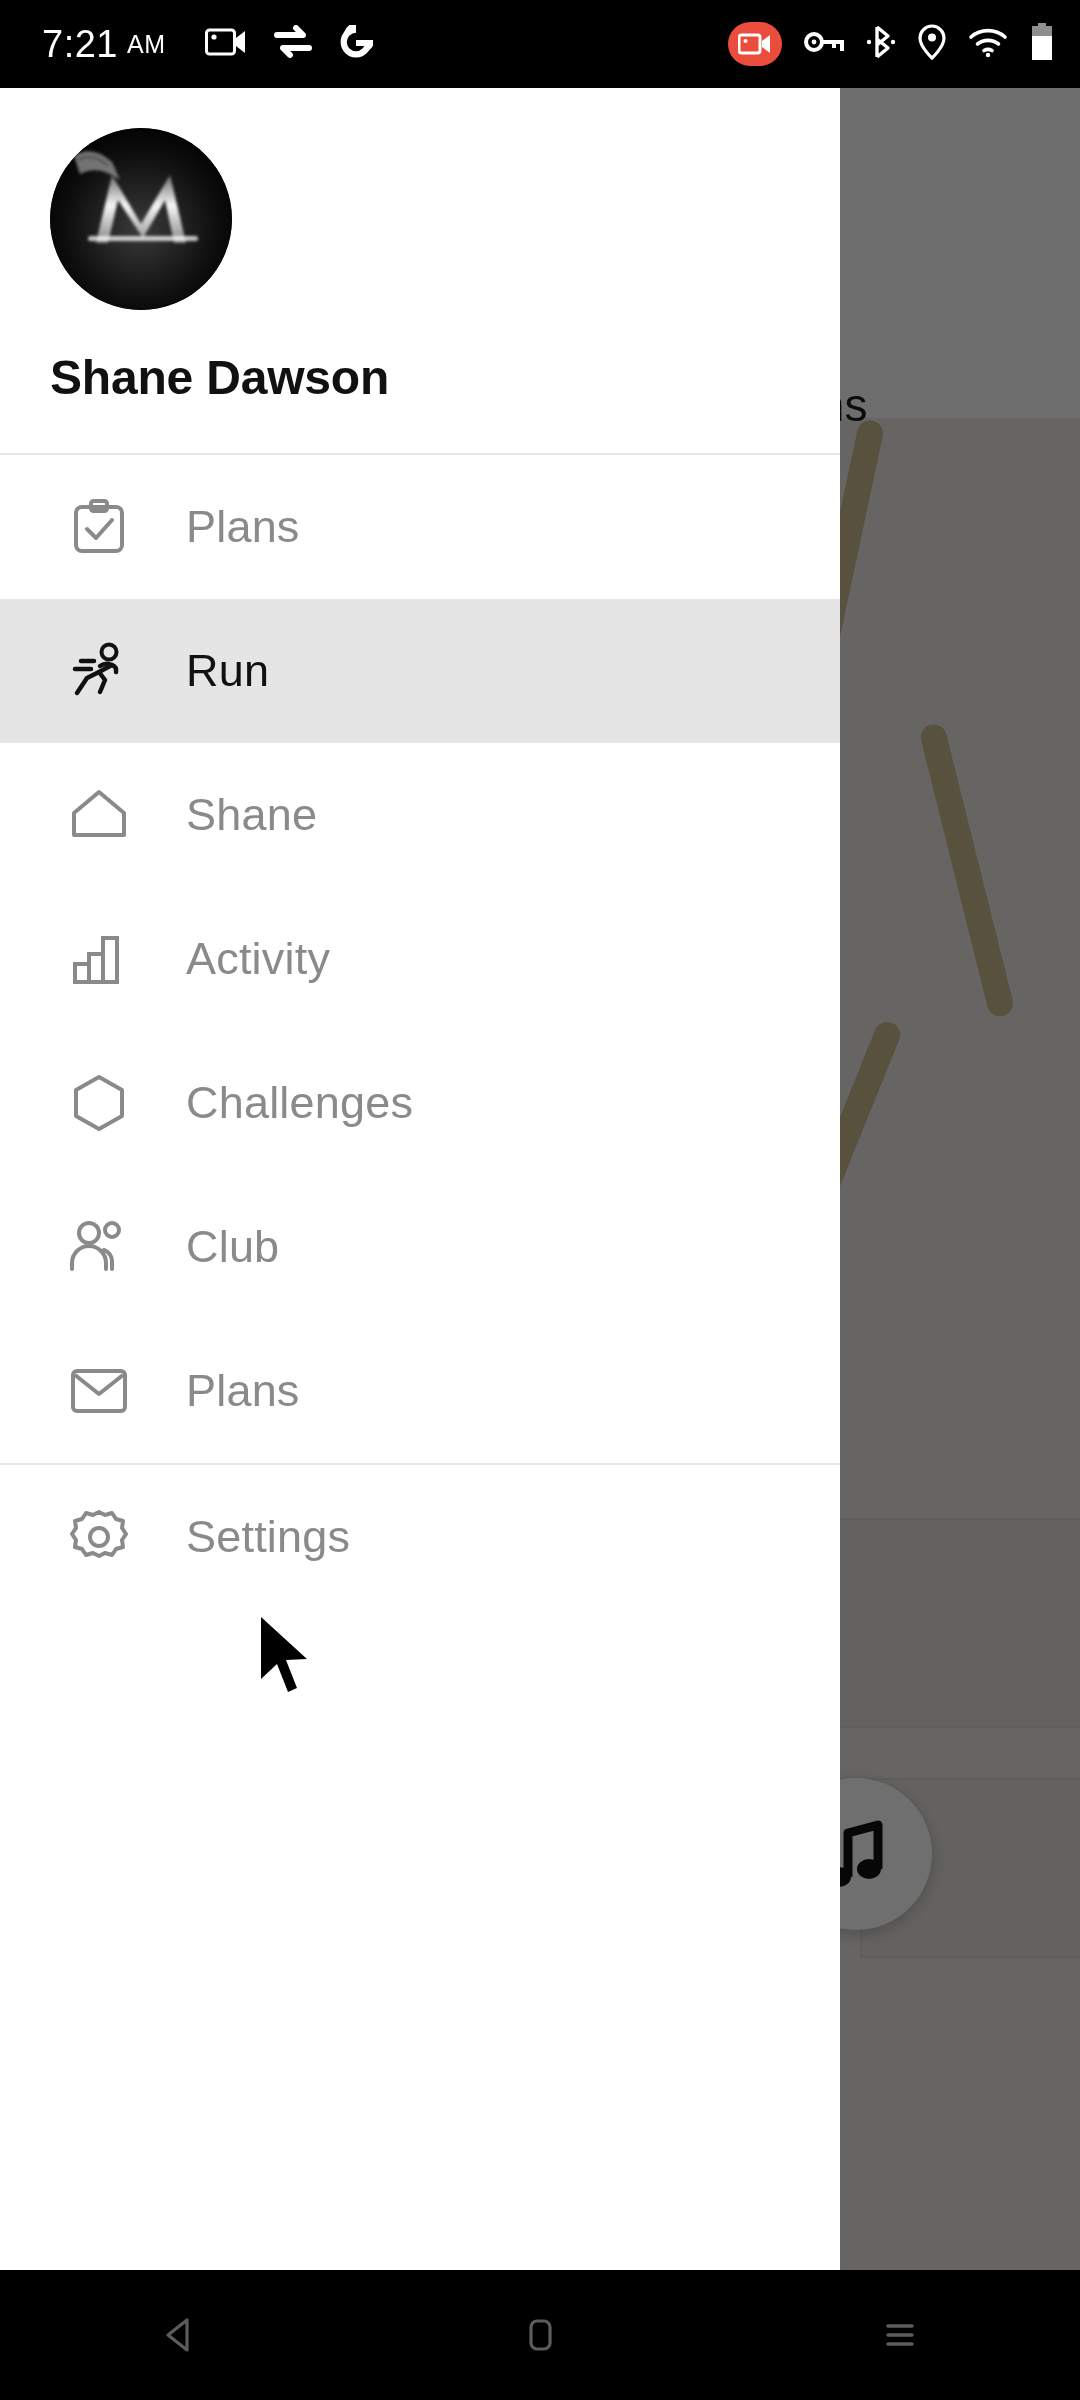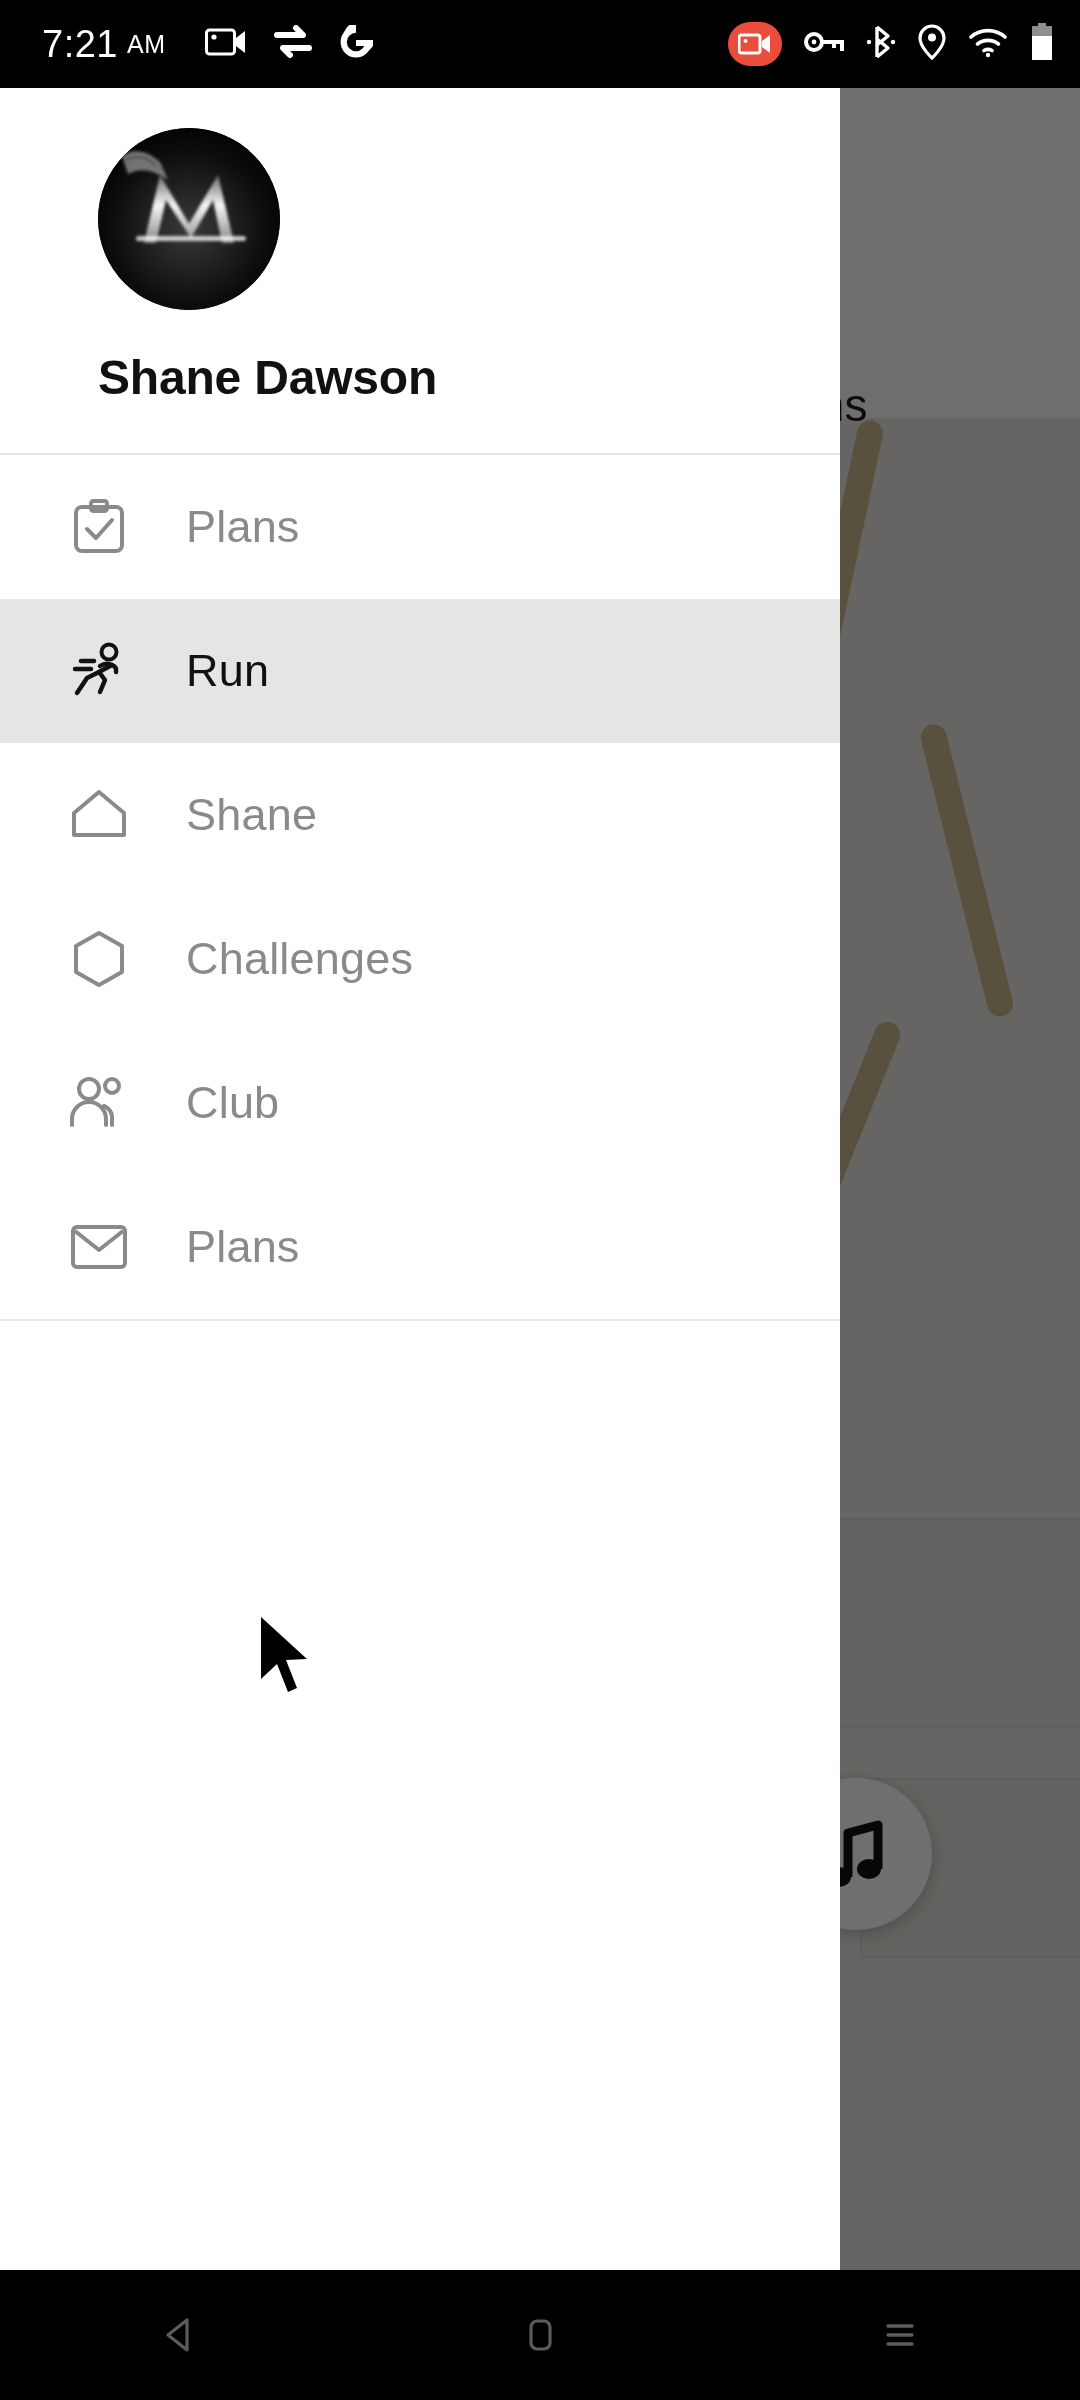"Shane Dawson" #drawer-header { margin-left: 48px -> none }
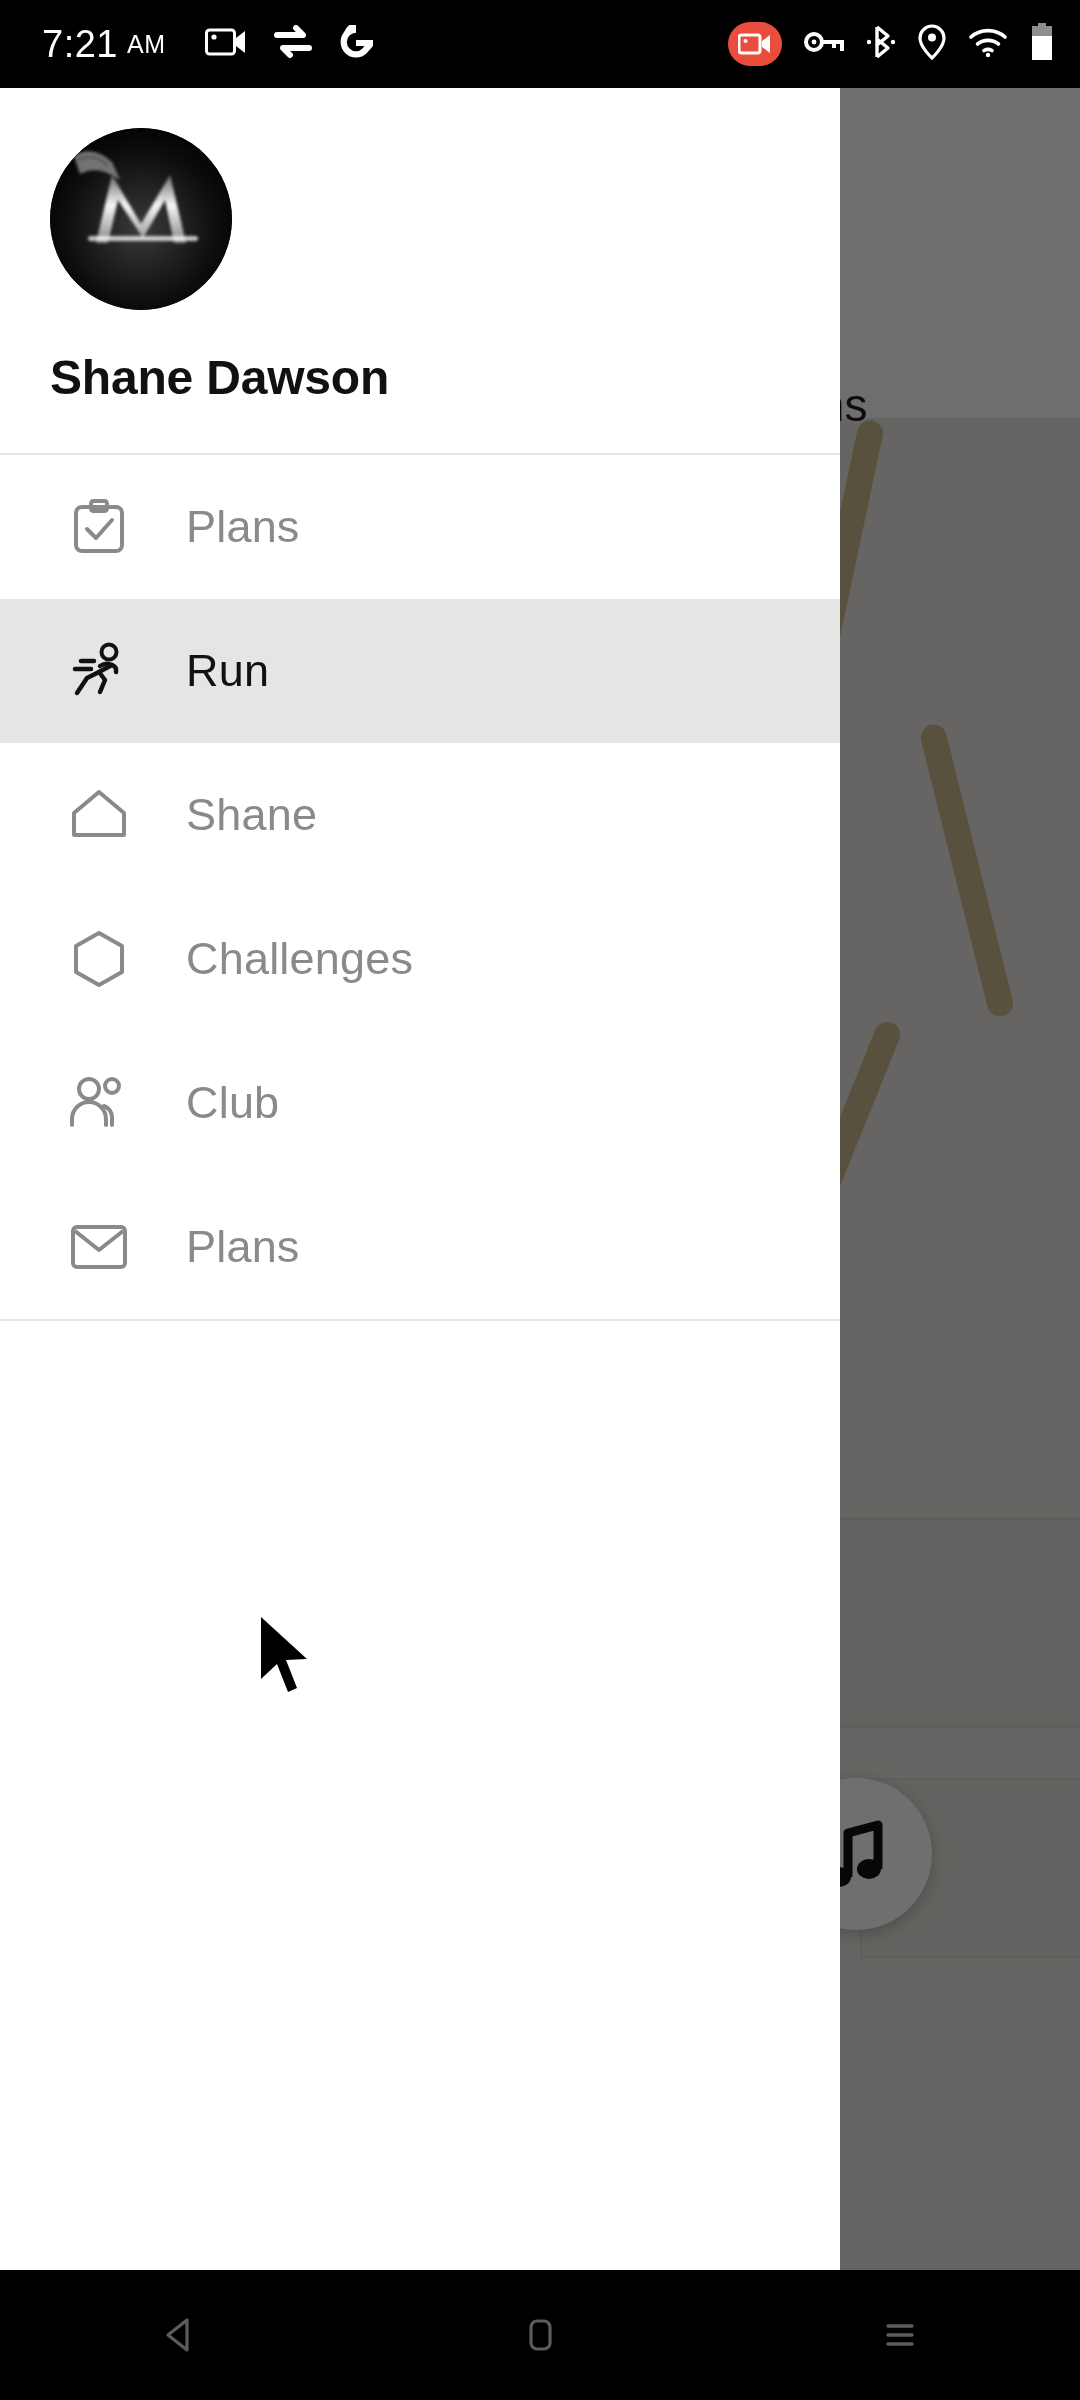"Activity" div.nav-item { html: none -> <div> <span> <svg> <rect></rect> <rect></rect> <rect></rect> </svg> </span> <span>Activity</span> </div> }
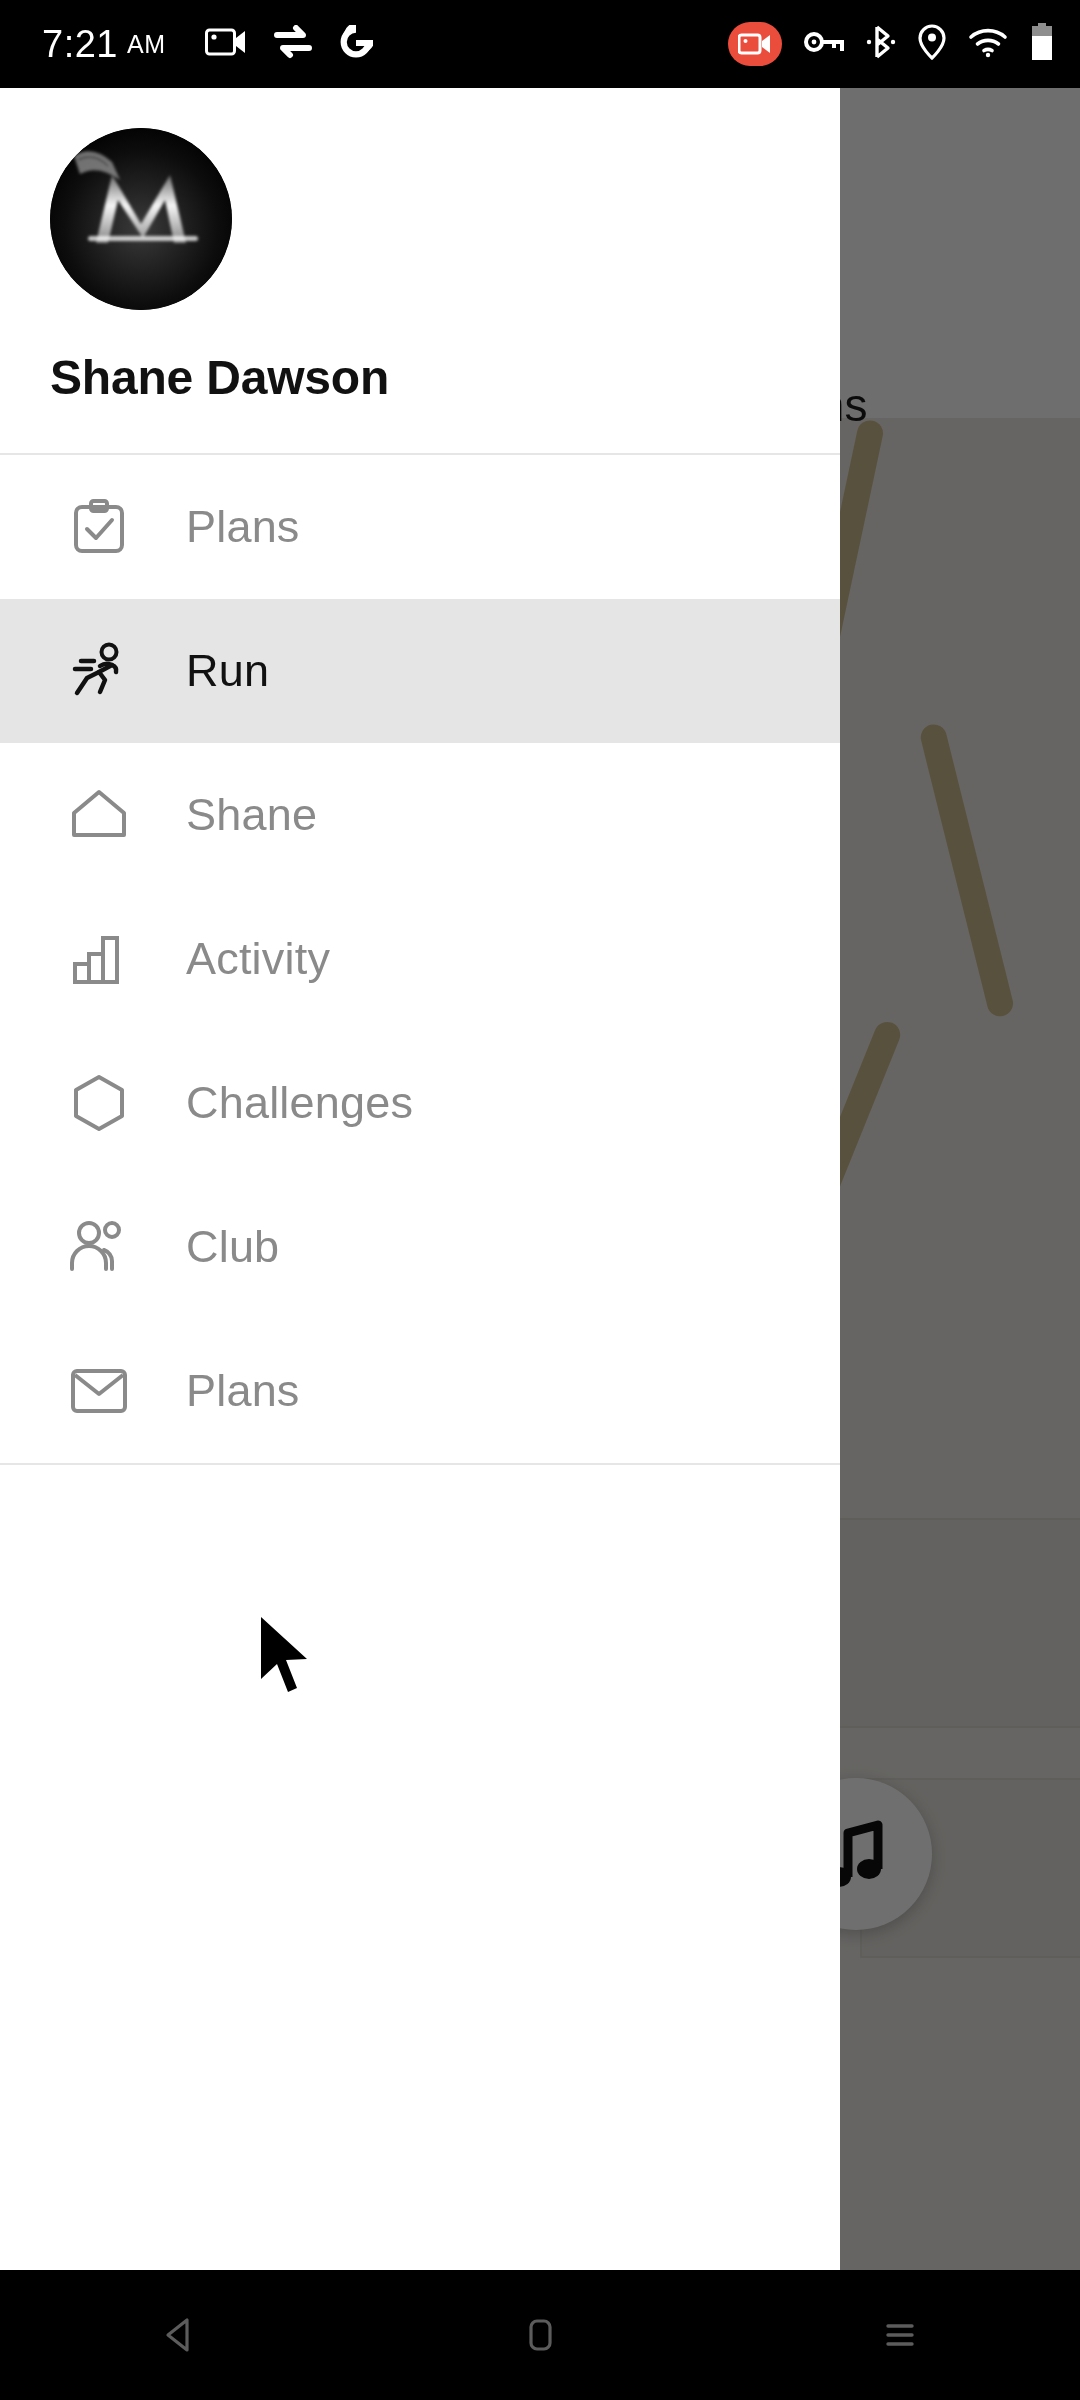"Settings" div { html: none -> <div> <div> <span> <svg> <path></path> <circle></circle> </svg> </span> <span>Settings</span> </div> </div> }
